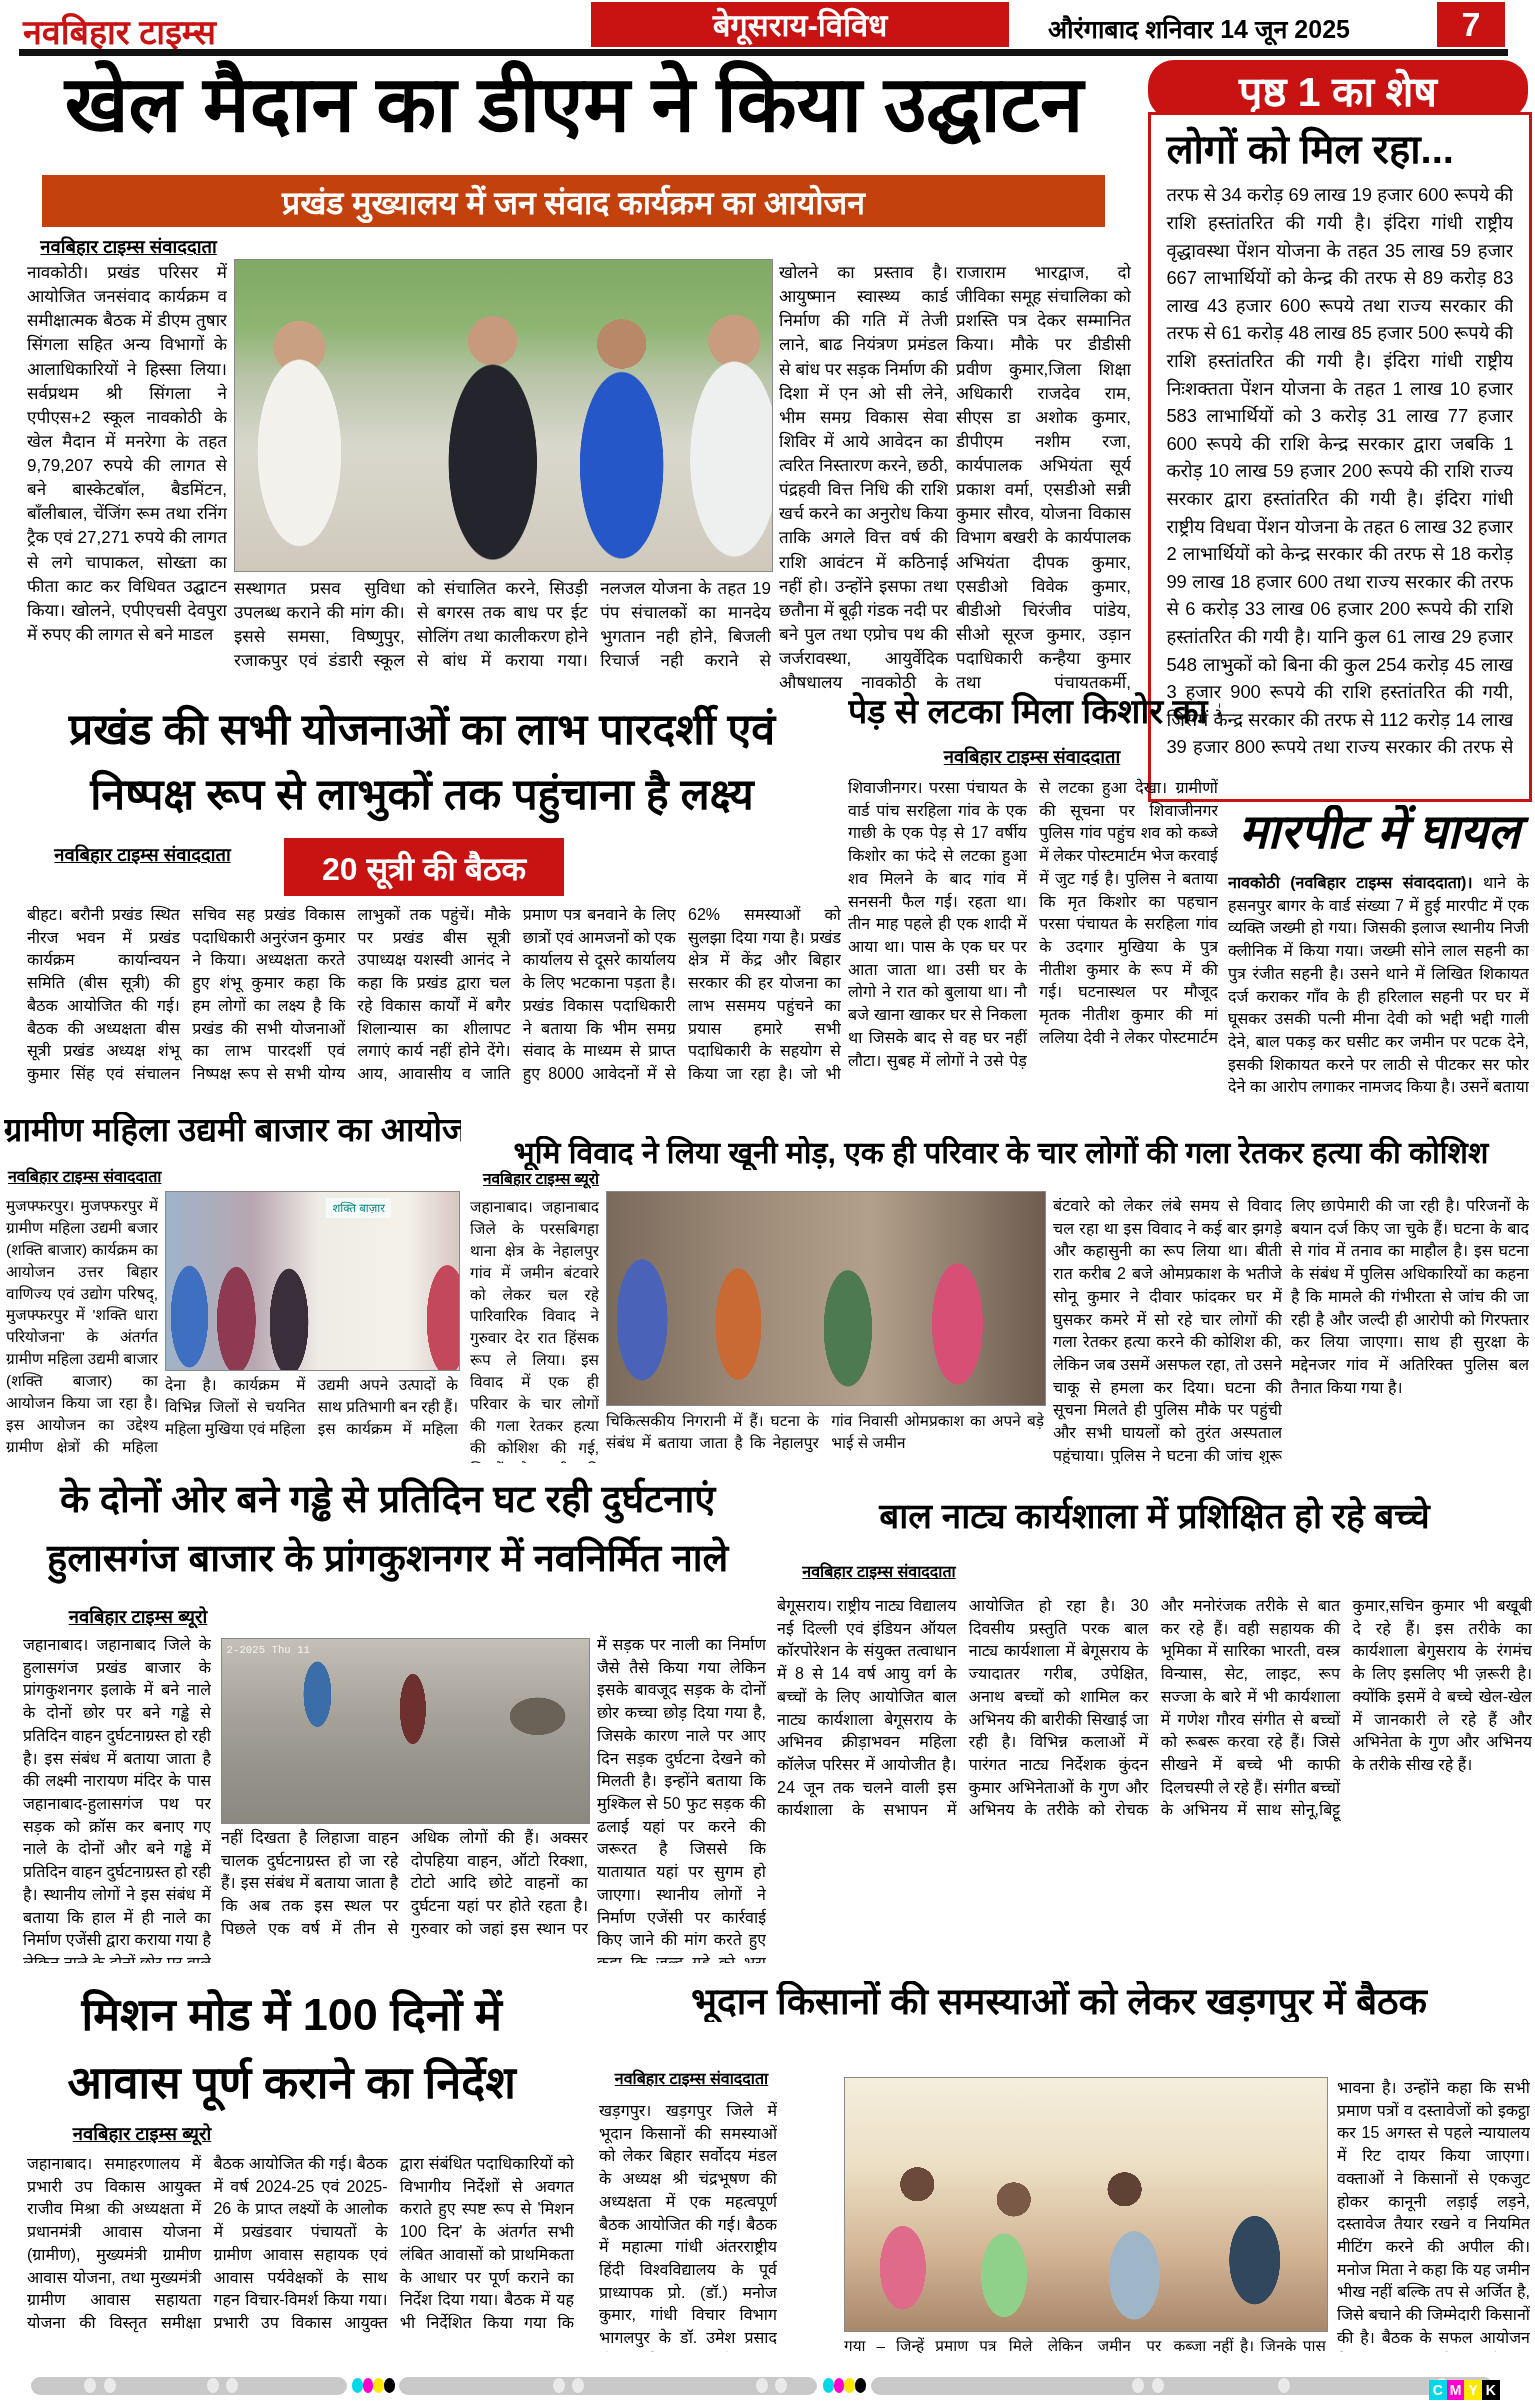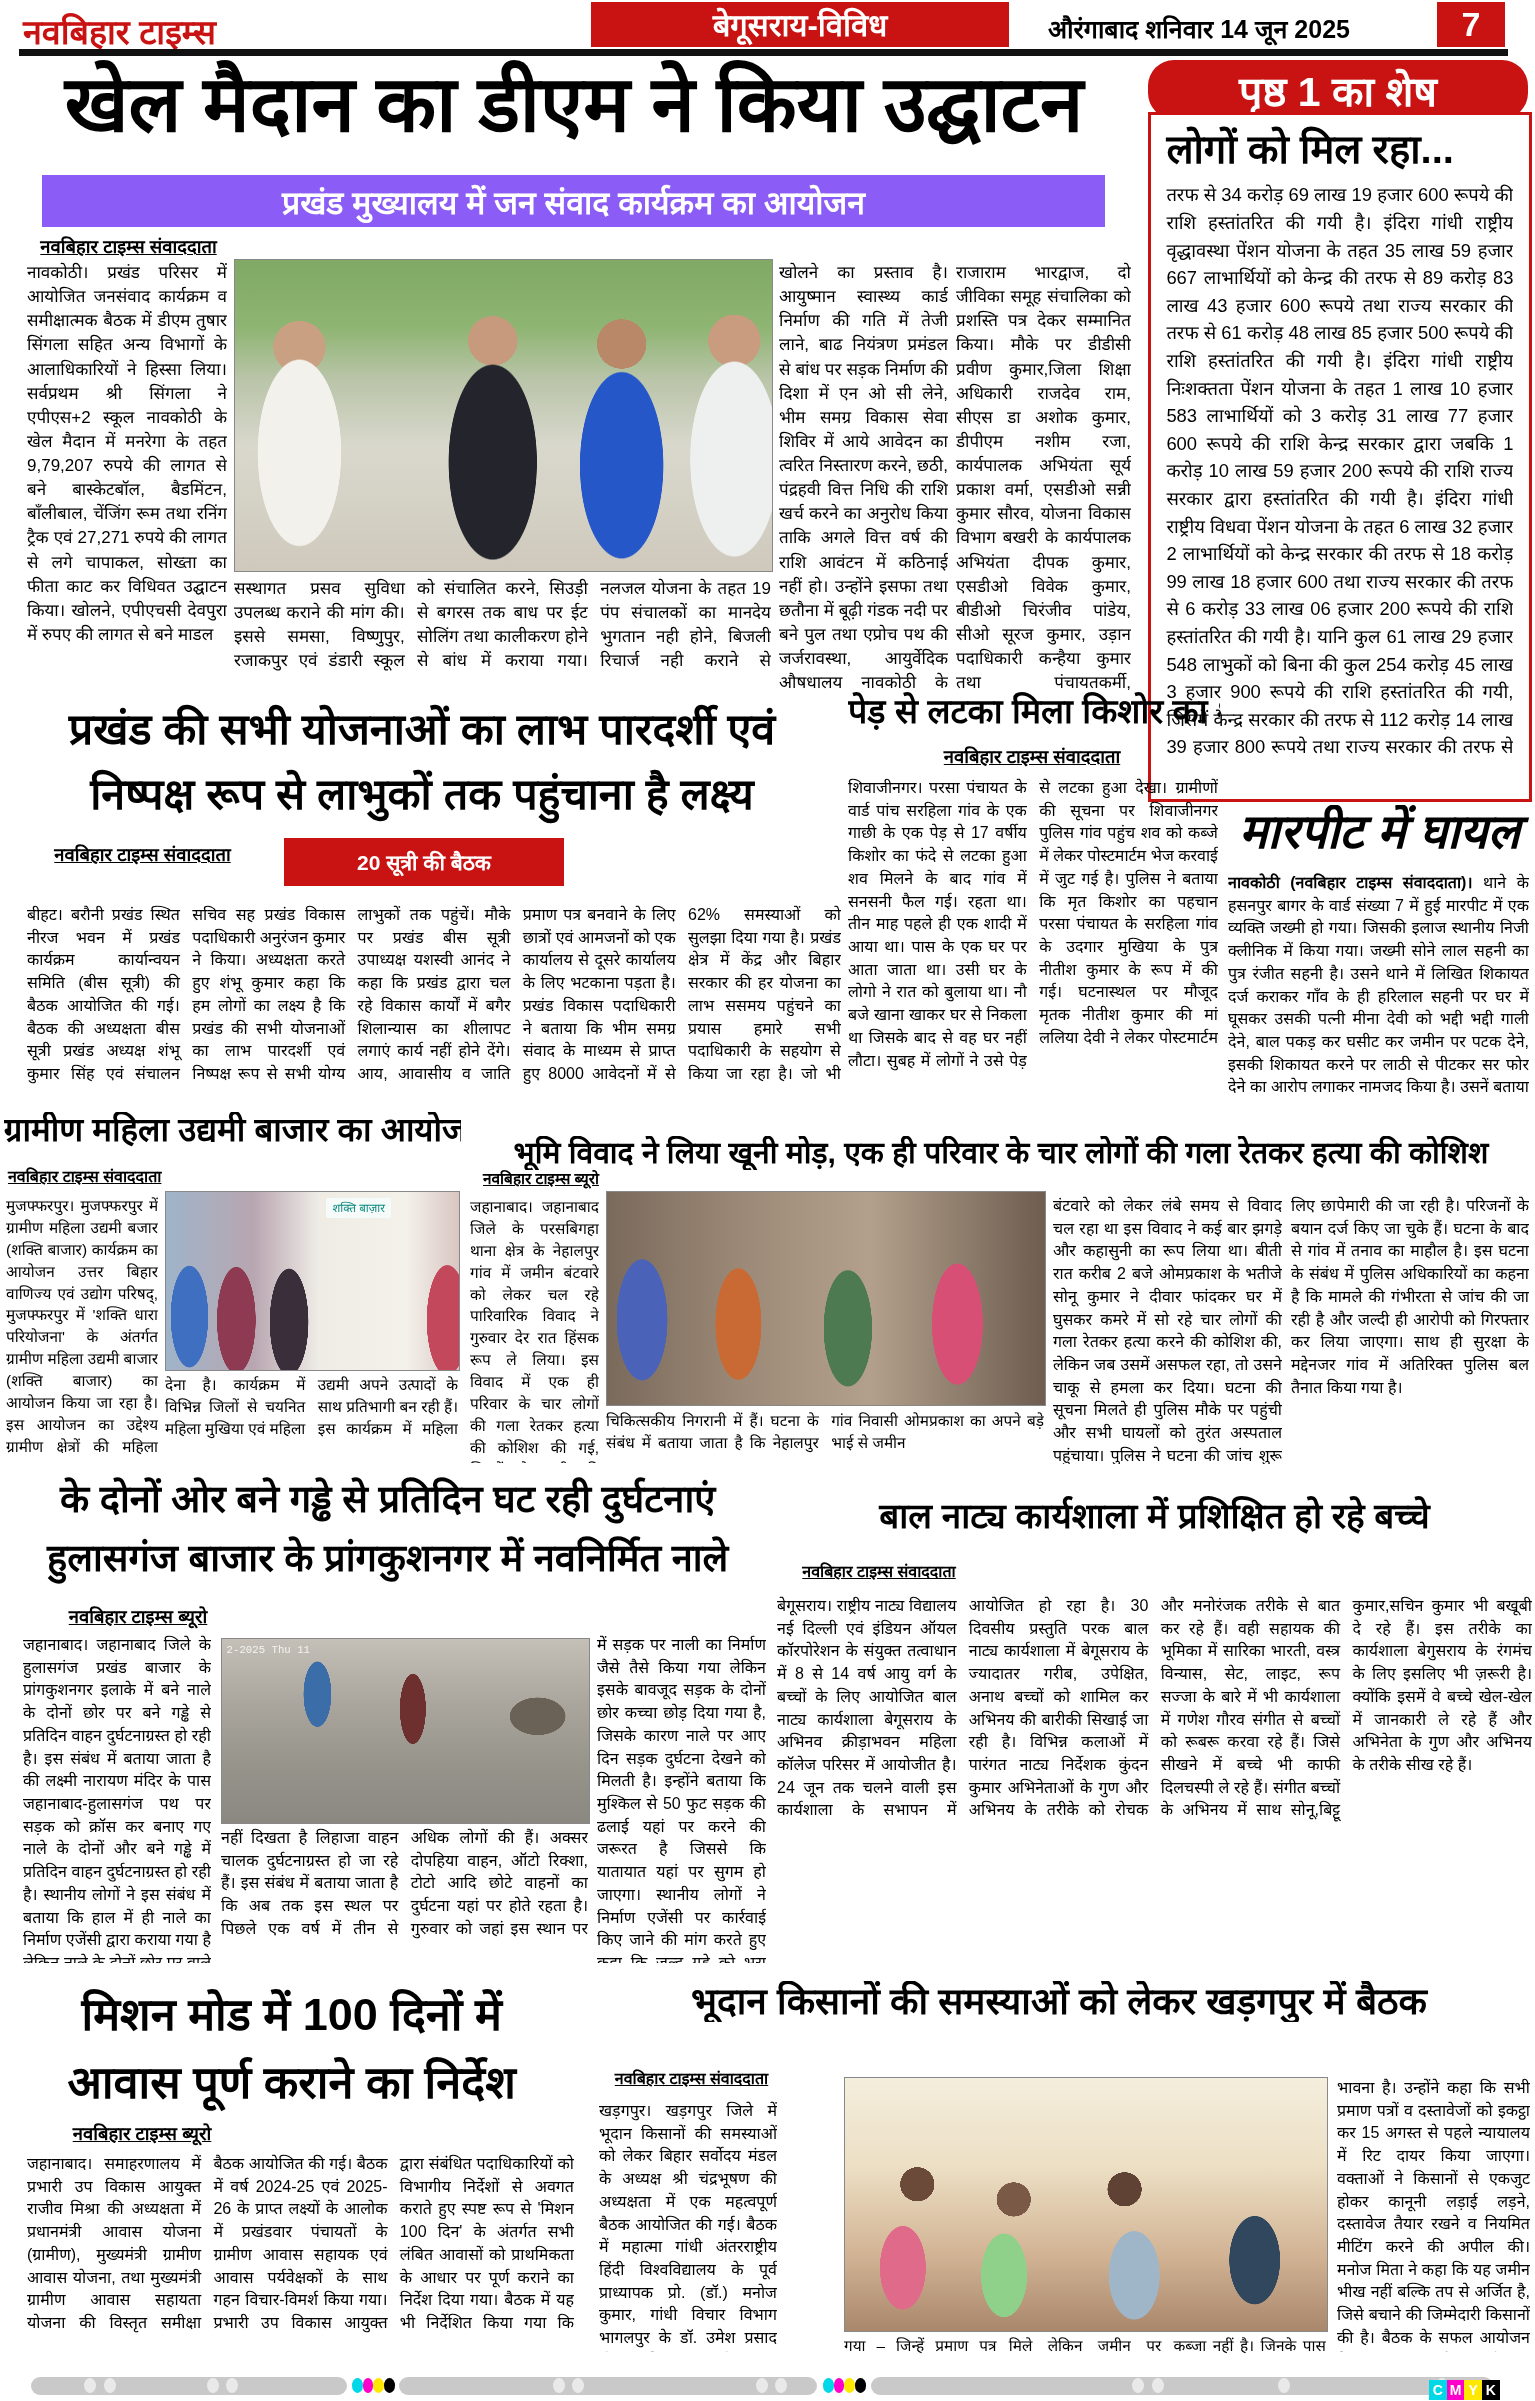"प्रखंड मुख्यालय में जन संवाद" div.abs { background: #8b5cf6 -> #c2410c }
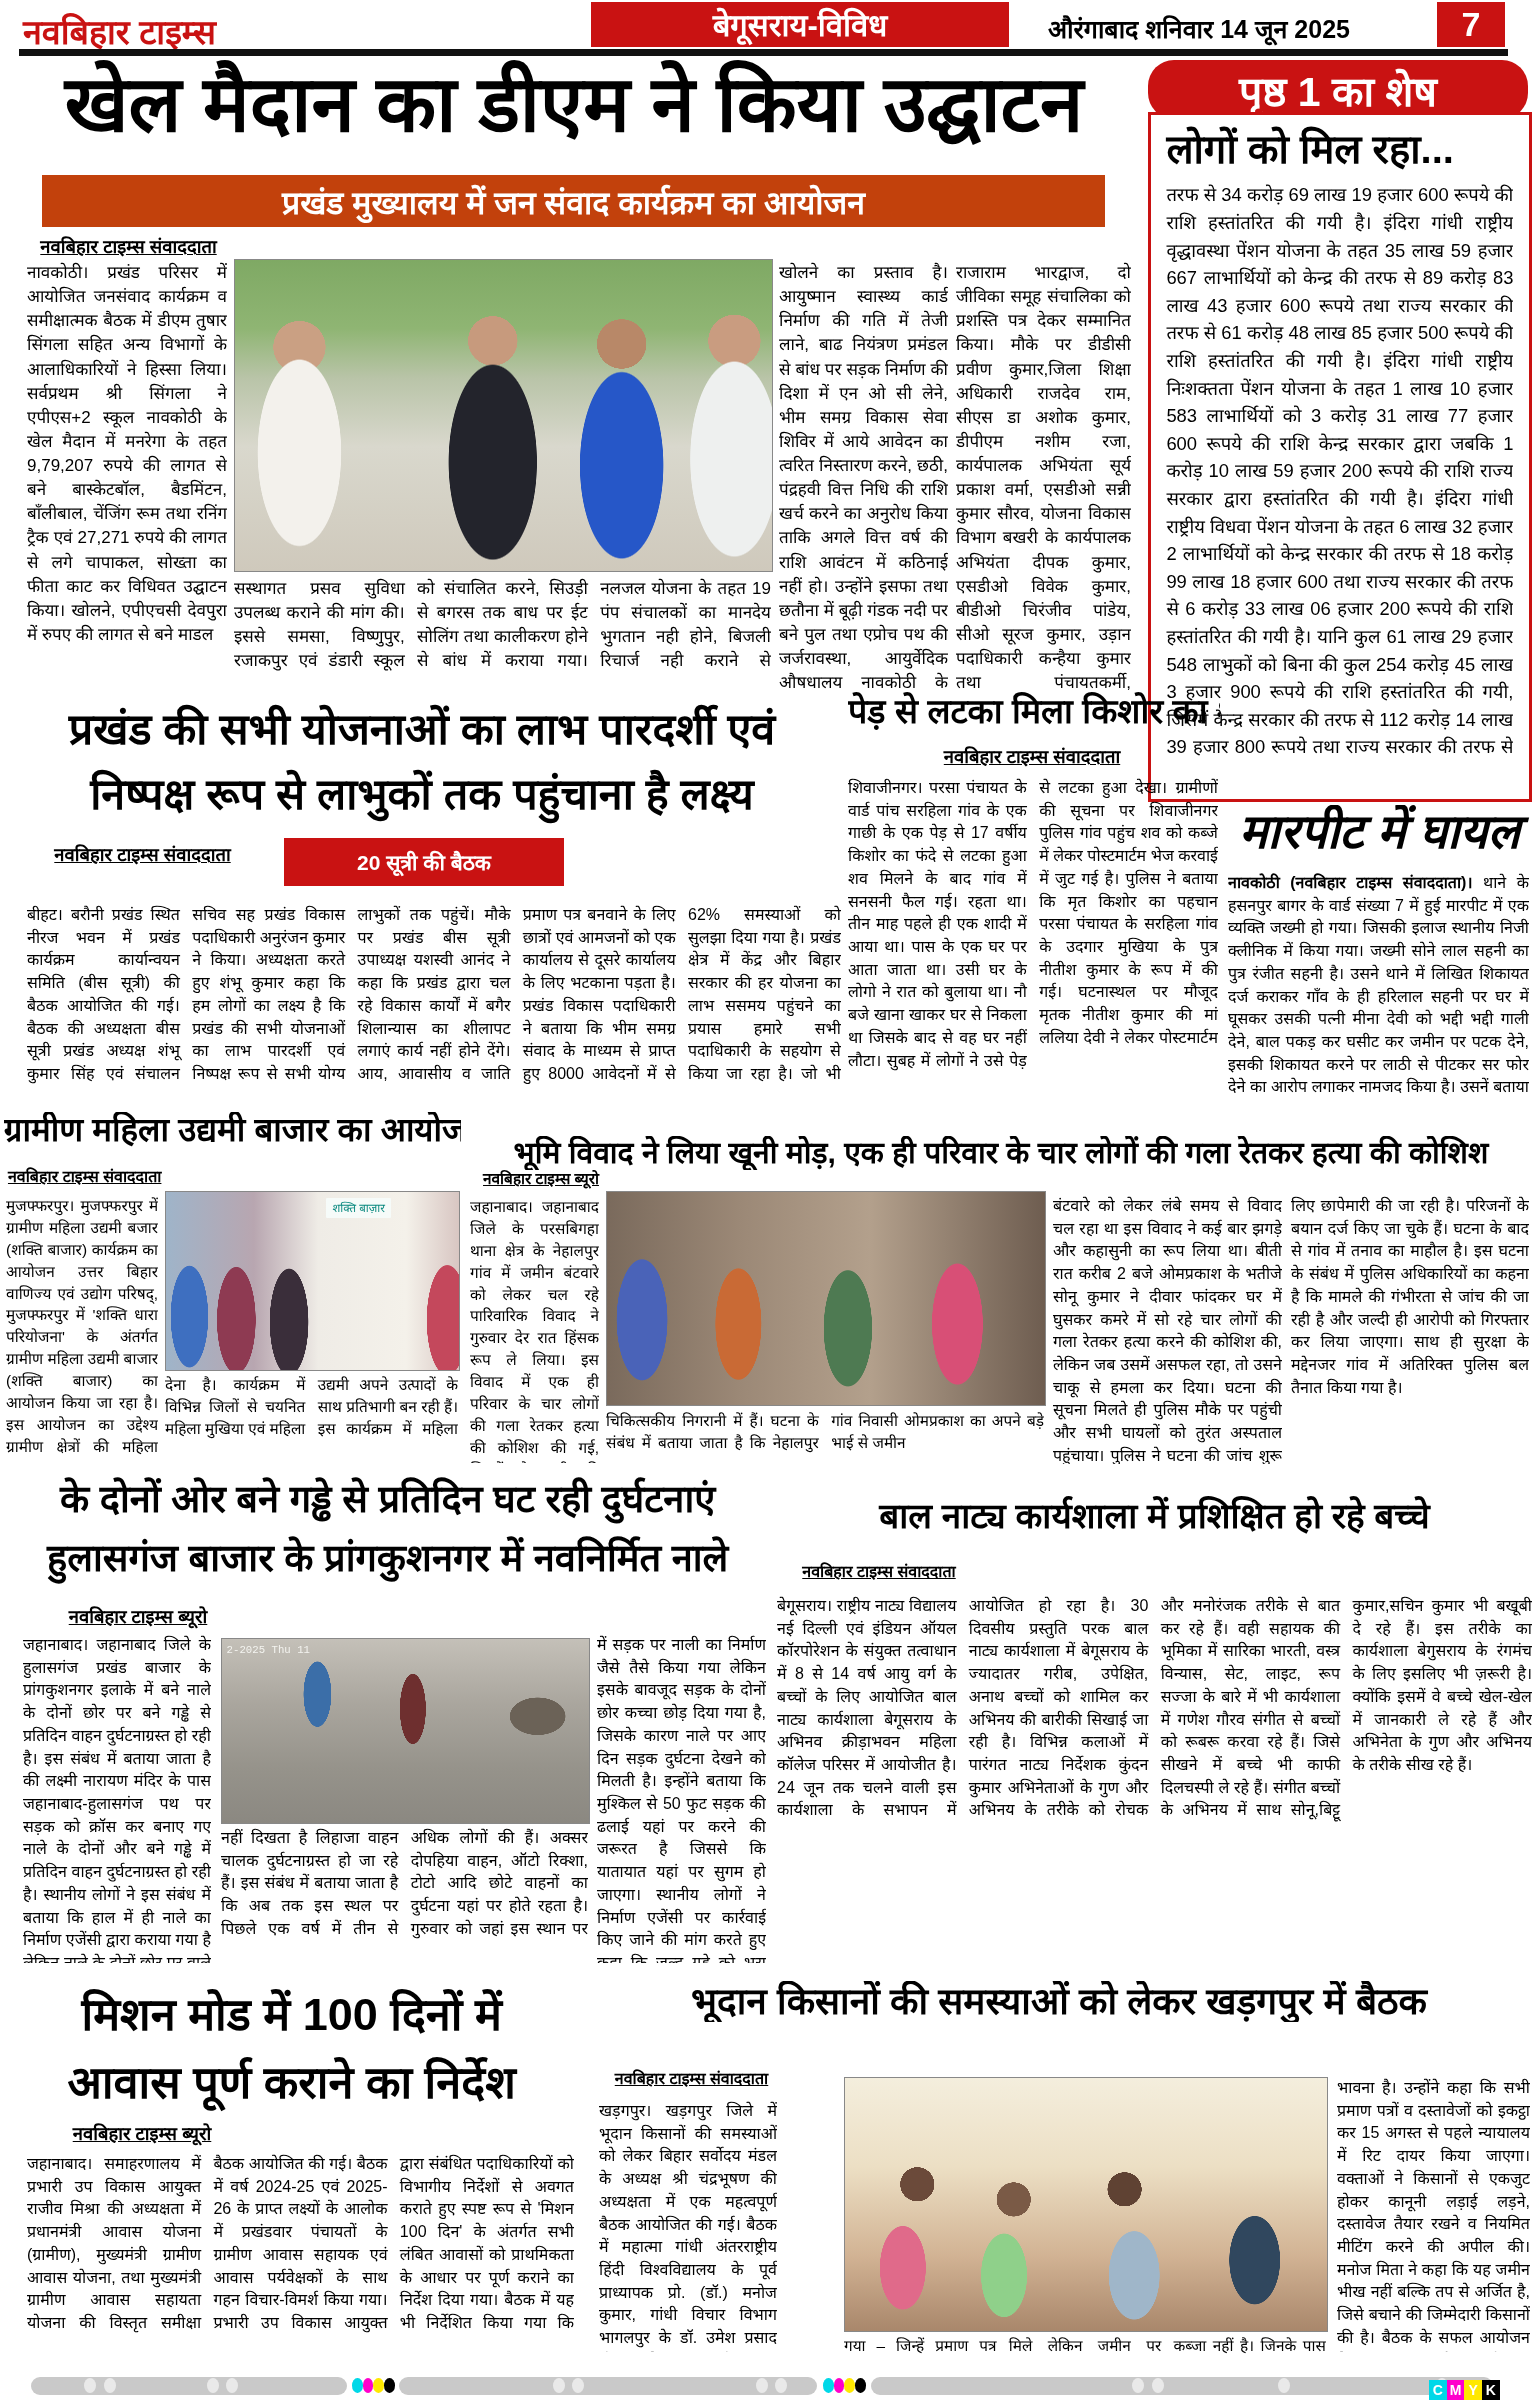"20 सूत्री की बैठक" div.abs { font-size: 21px -> 32px; height: 48px -> 58px }
